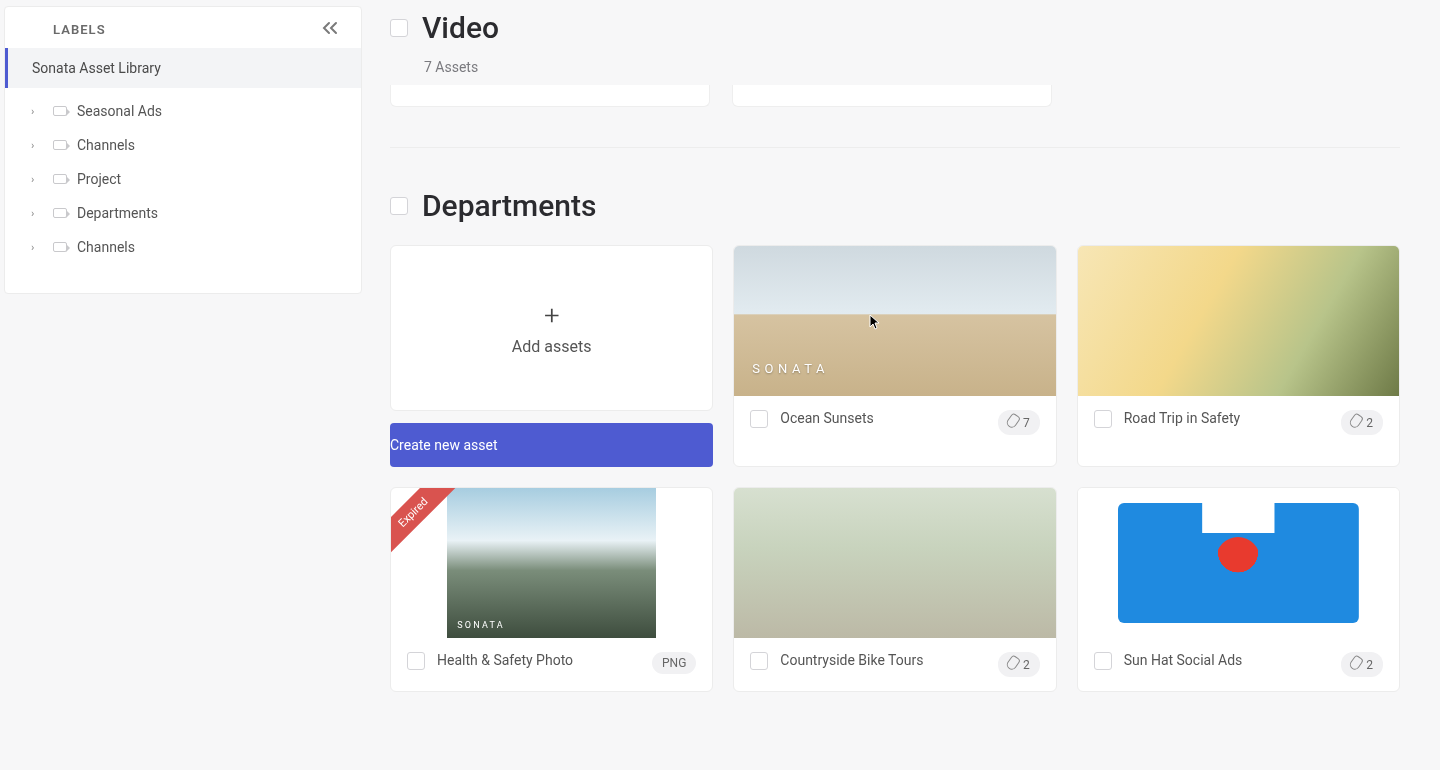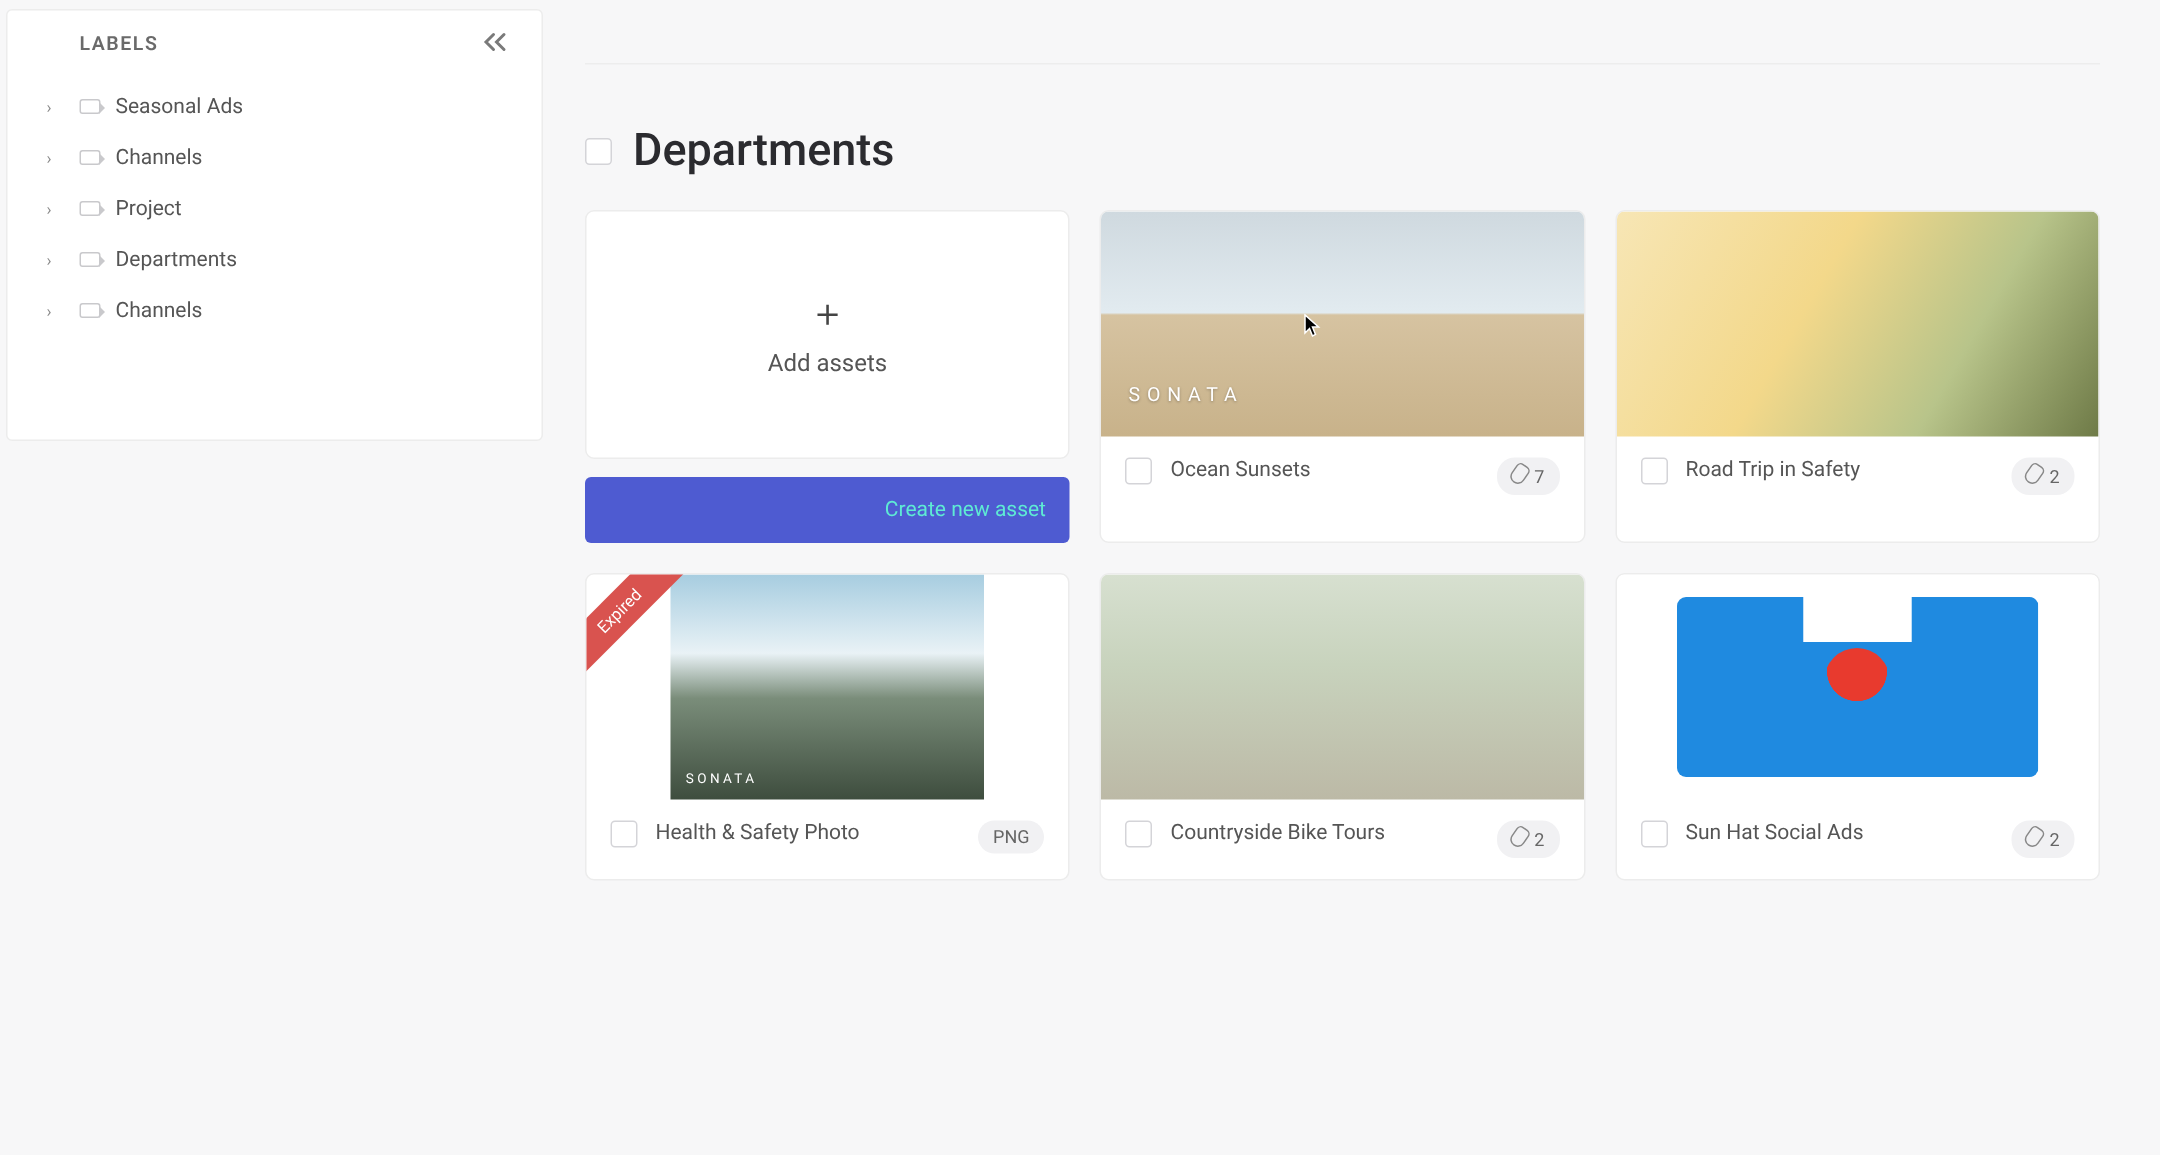"Video" section.section { html: none -> <section> <div> <span></span> <h2>Video</h2> </div> <div>7 Assets</div> <div> <div></div> <div></div> </div> </section> }
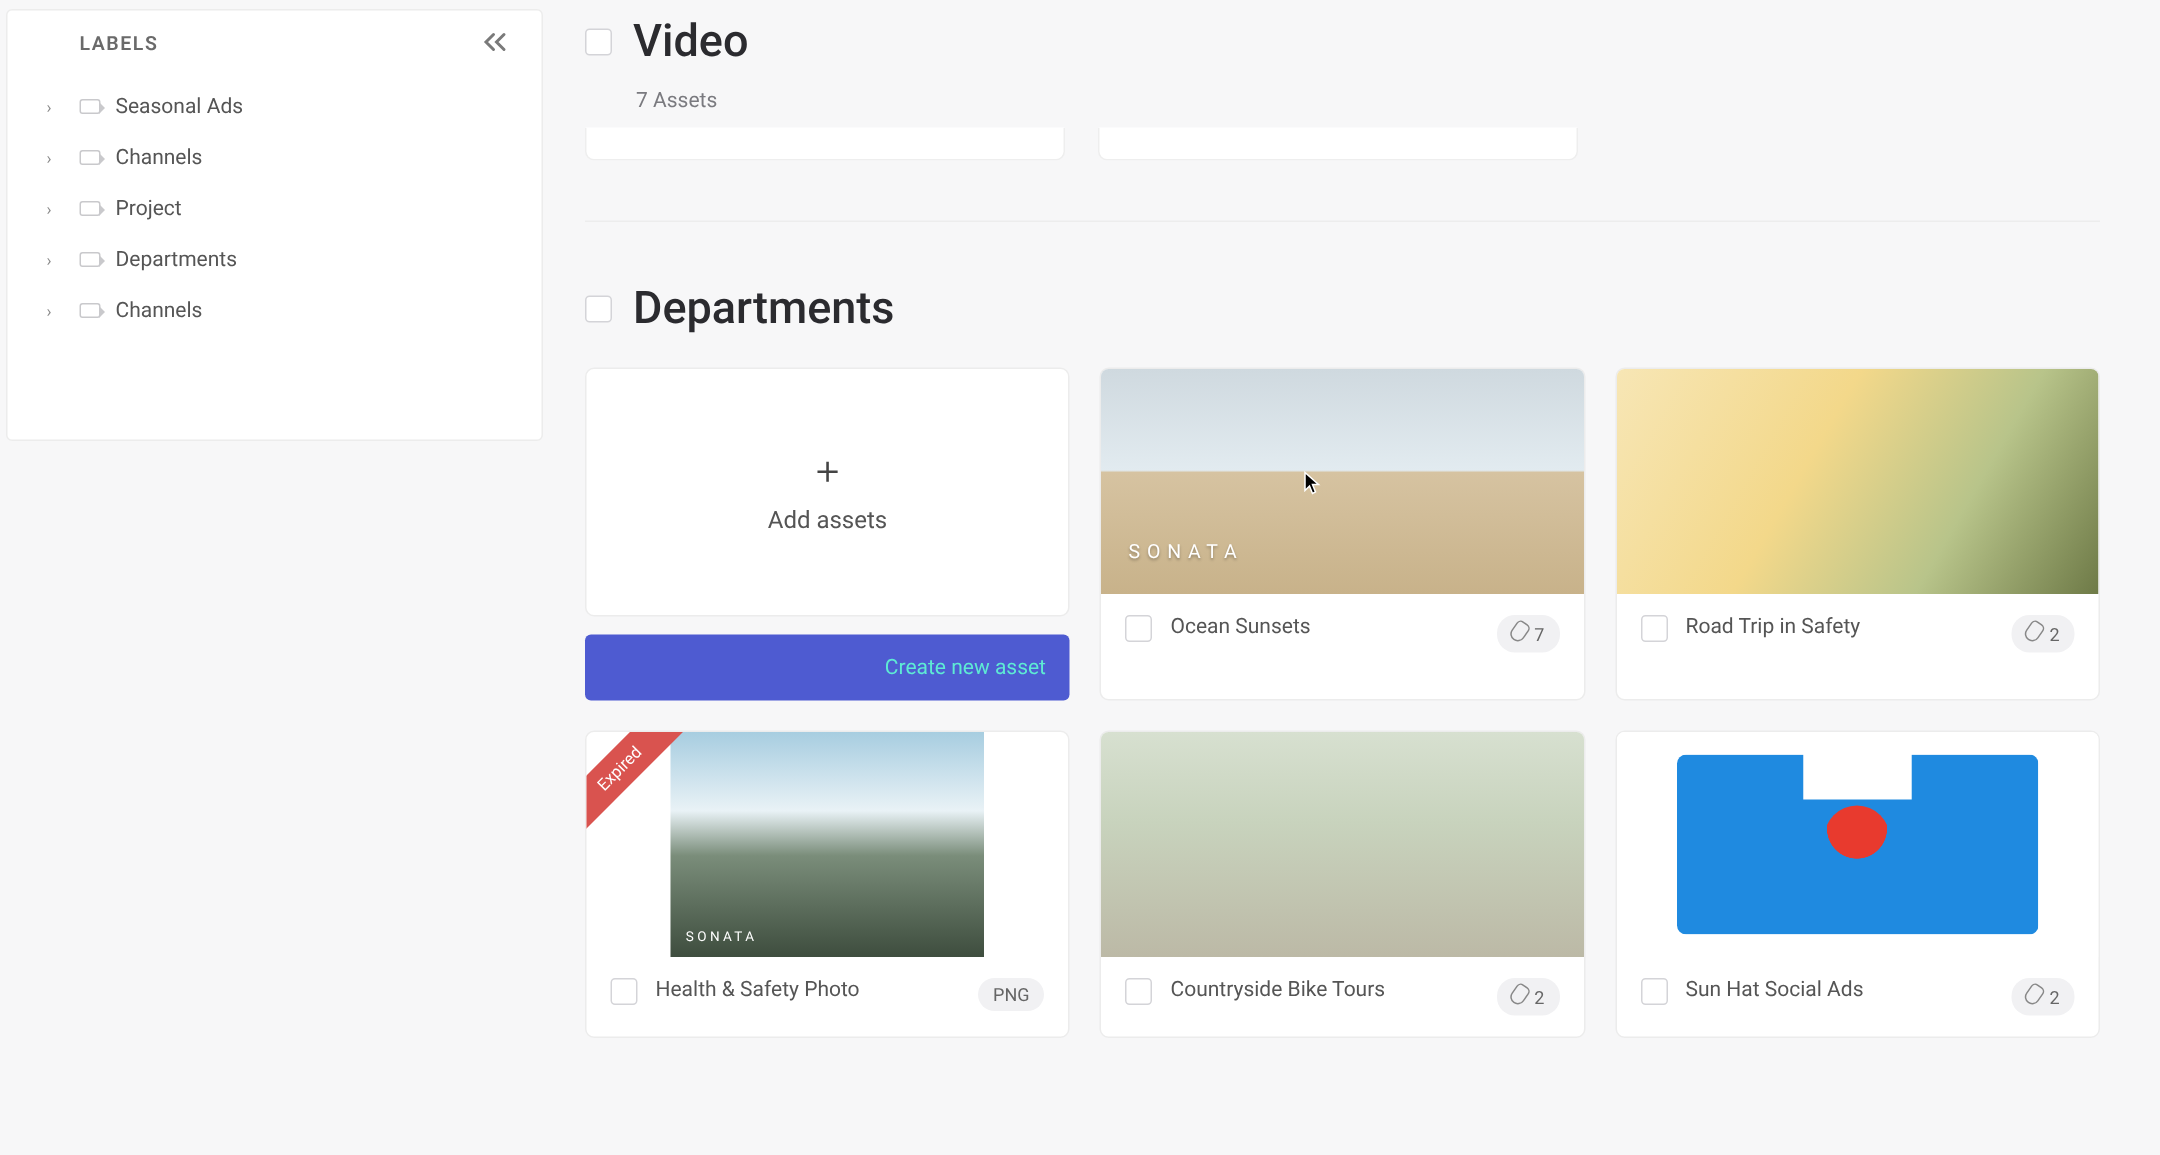"Sonata Asset Library" div.library-row { html: none -> <div>Sonata Asset Library</div> }
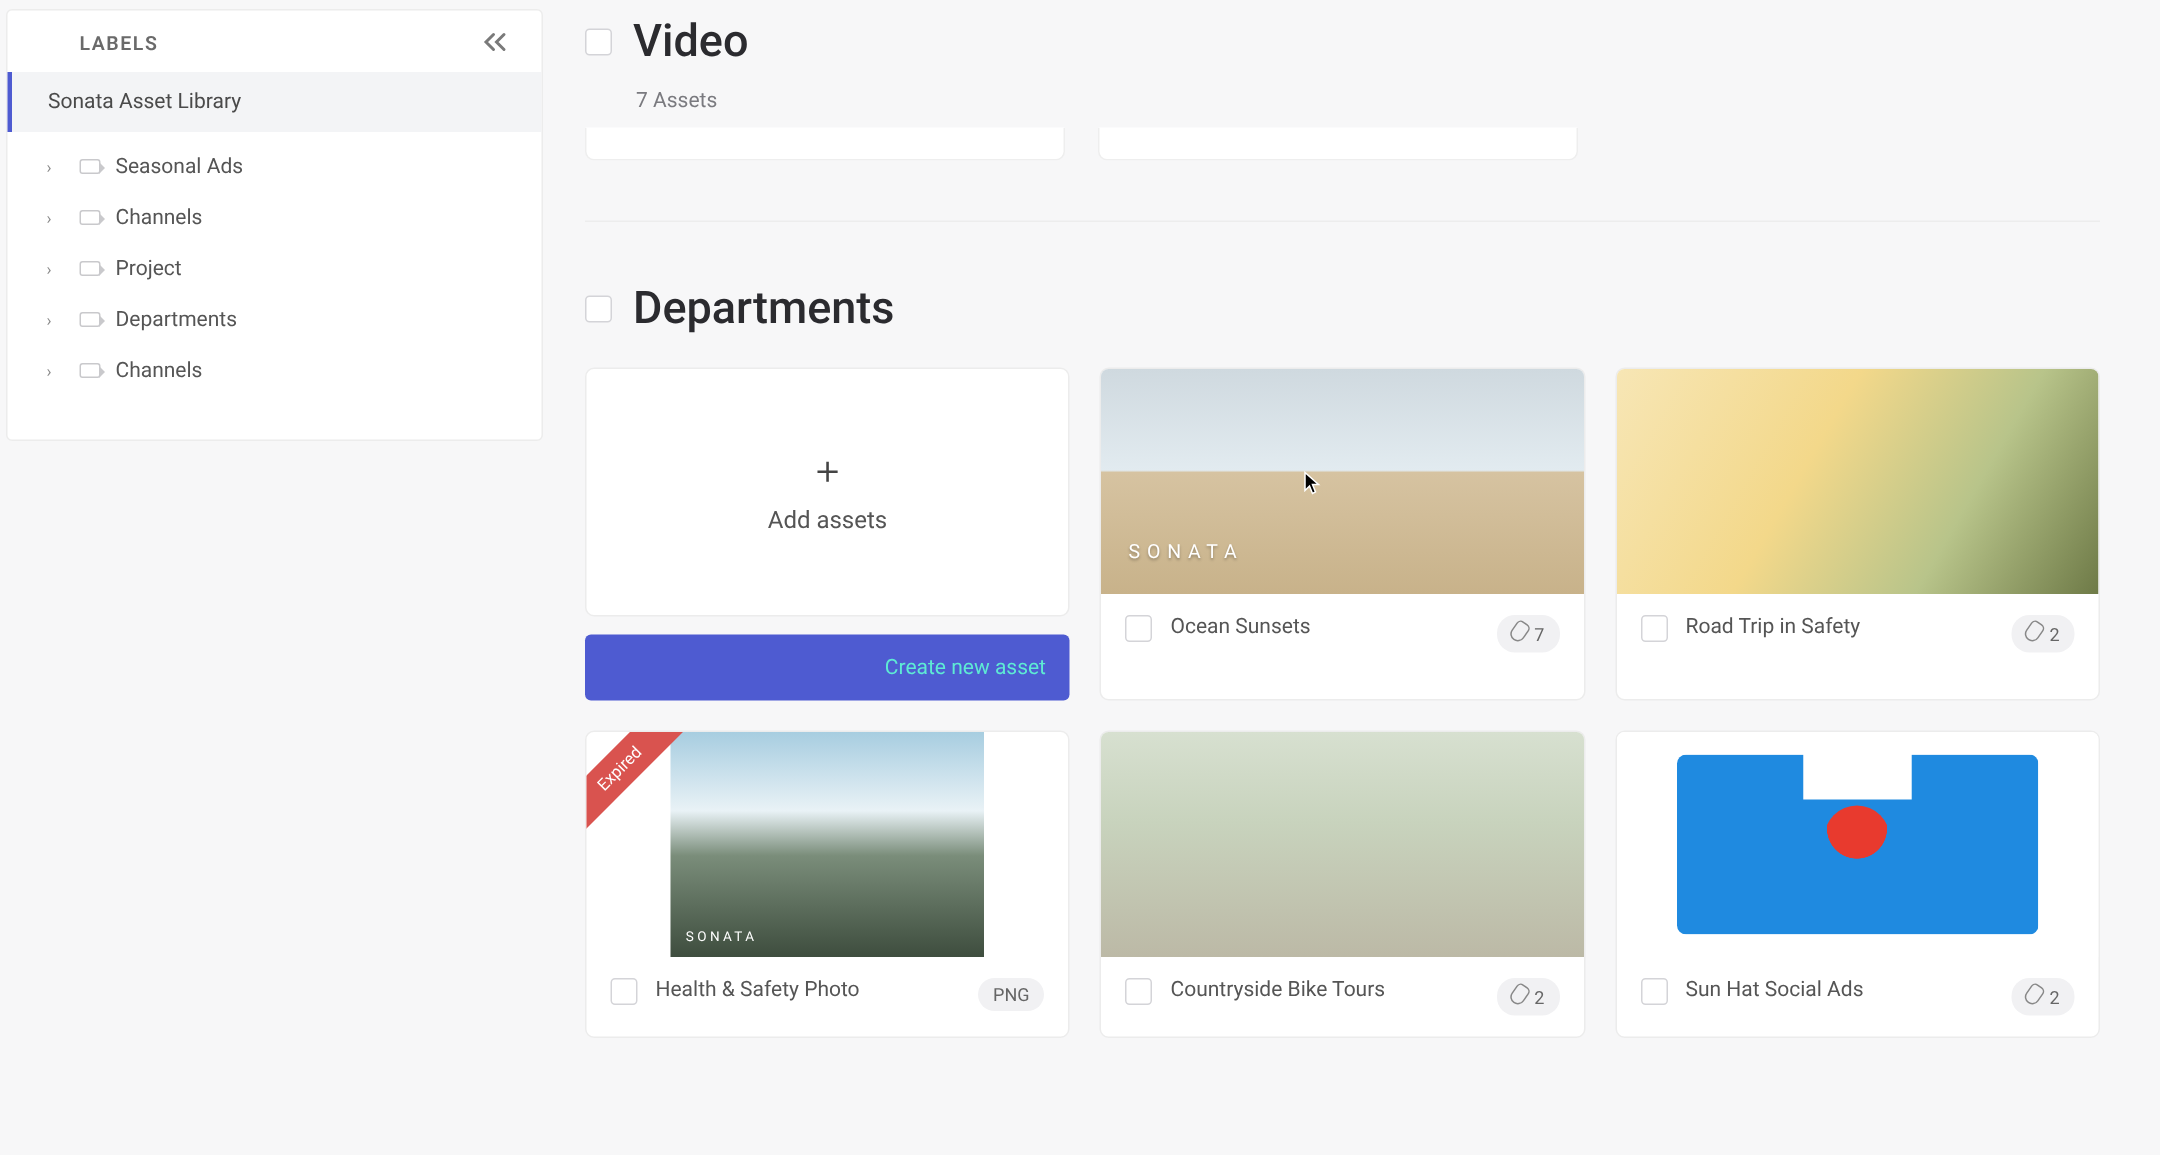"Create new asset" .create-btn { color: #5eead4 -> #ffffff; padding: 14px 16px -> 14px 0; text-align: right -> left }
